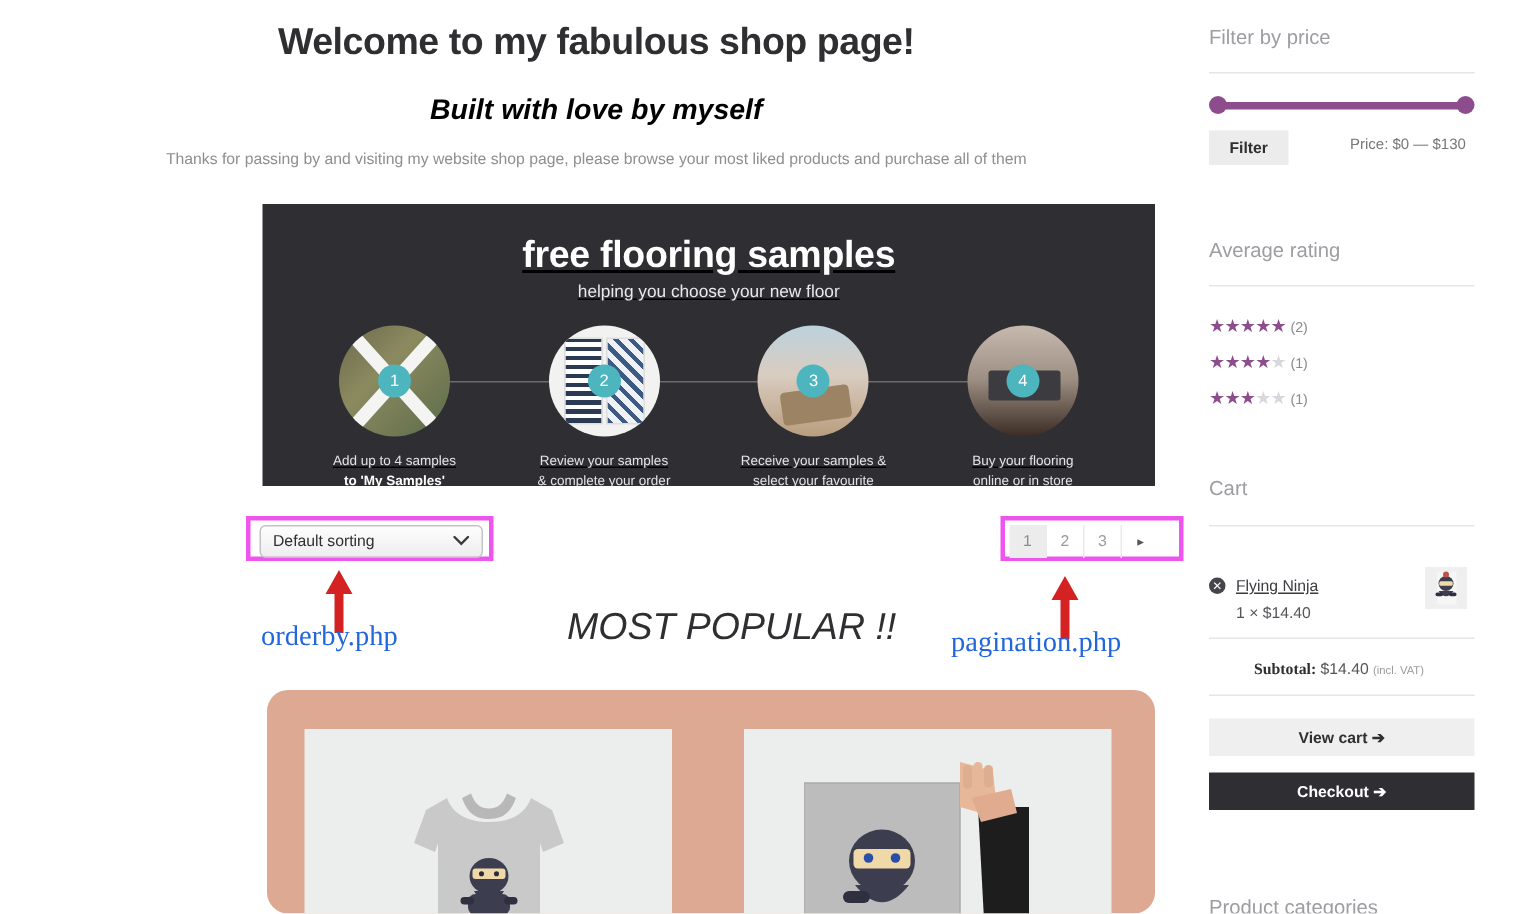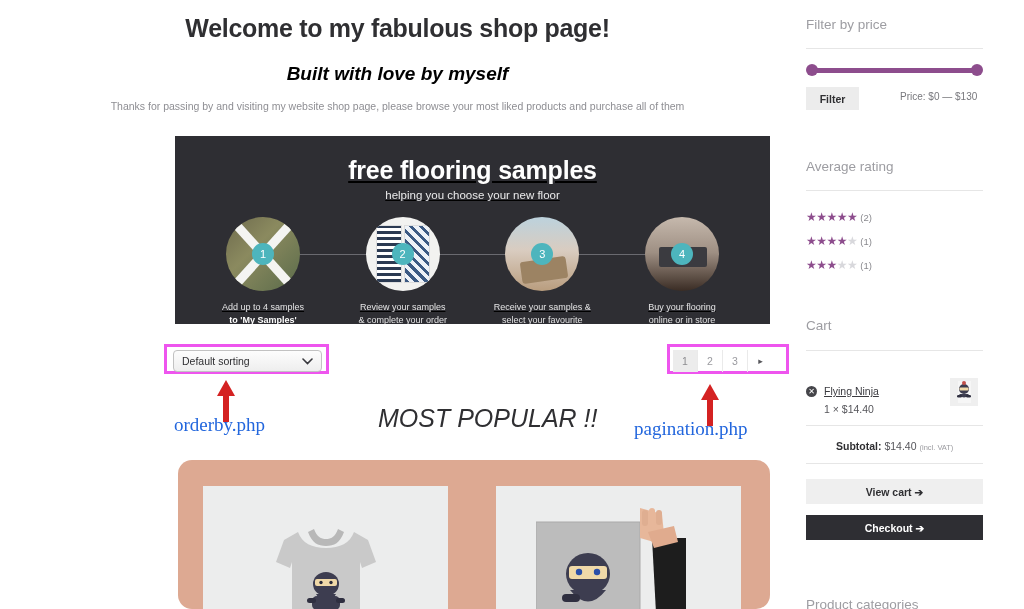"Subtotal:" .cart-subtotal b { font-family: none -> Liberation Serif, serif }
